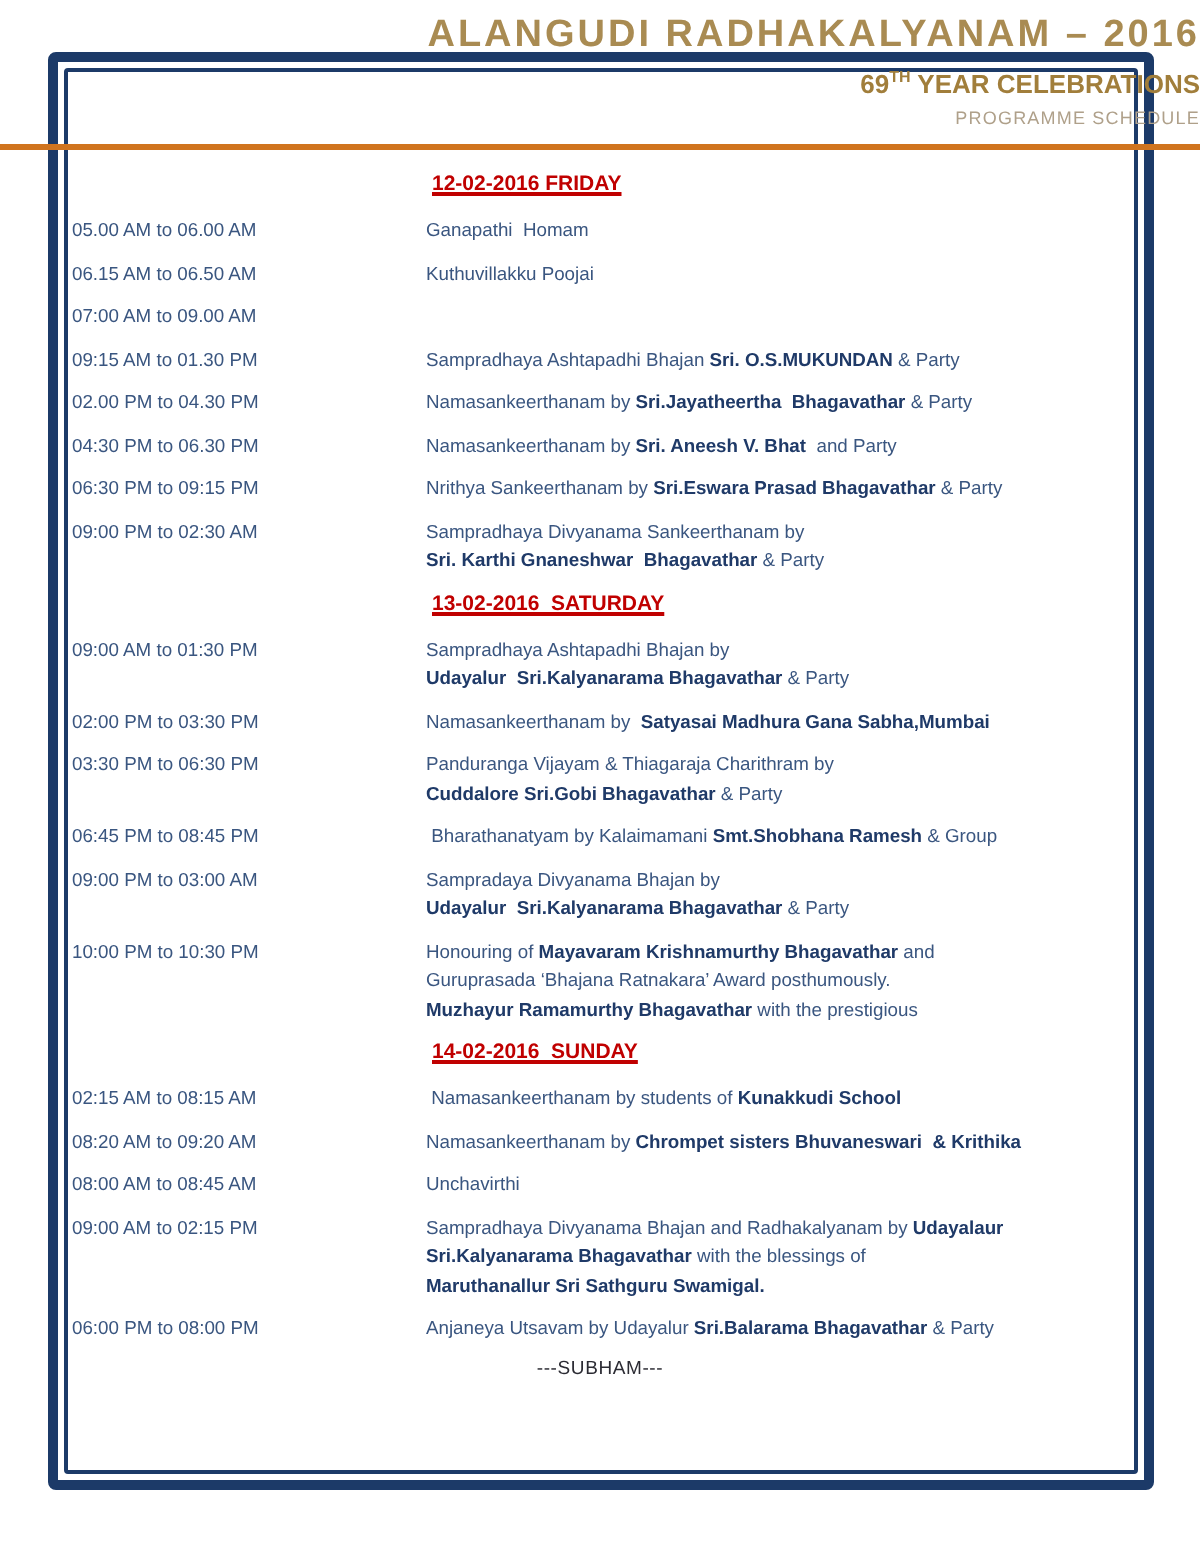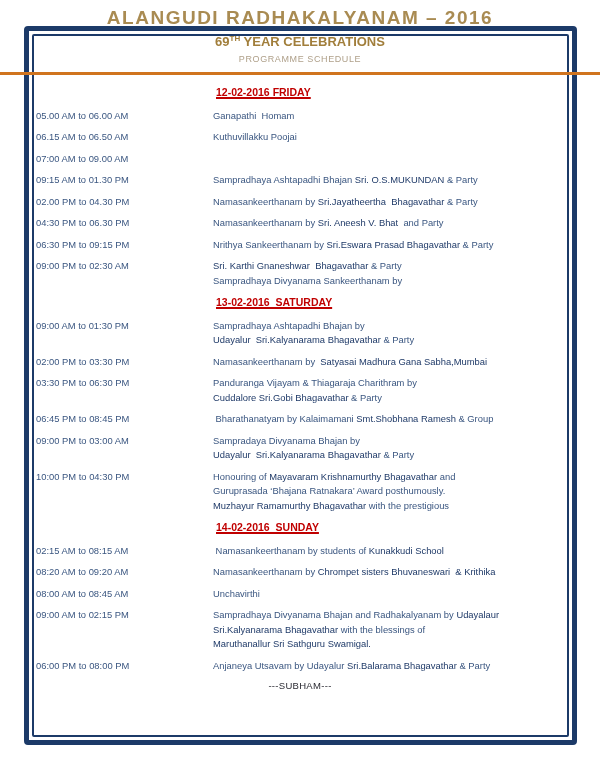"ALANGUDI RADHAKALYANAM – 2016" .header { text-align: center -> right }
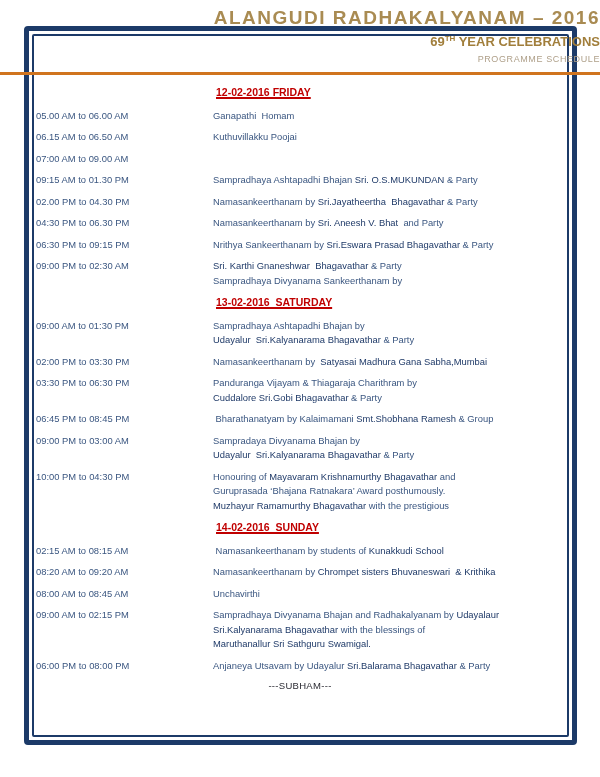"Sri. O.S.MUKUNDAN" .desc .bold, .footer-line .bold { font-weight: normal -> bold }
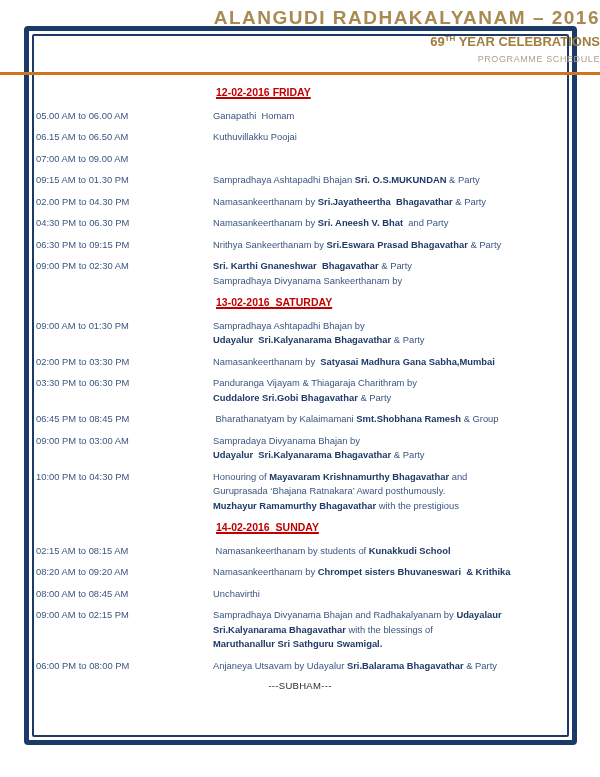"Sri. Karthi Gnaneshwar Bhagavathar &" div.desc-line { order: before "Sampradhaya Divyanama Sankeerthanam by" -> after "Sampradhaya Divyanama Sankeerthanam by" }
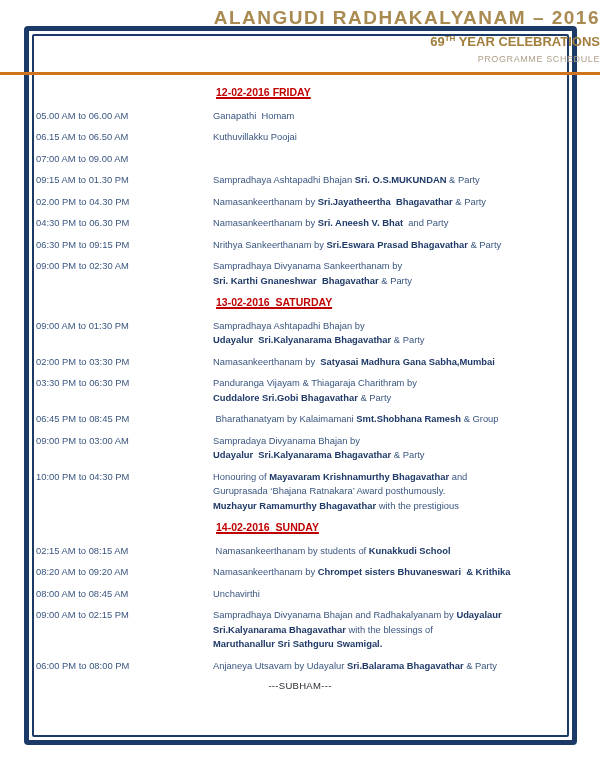"10:00 PM to 04:30 PM" div.time { text: 04:30 -> 10:30 }
